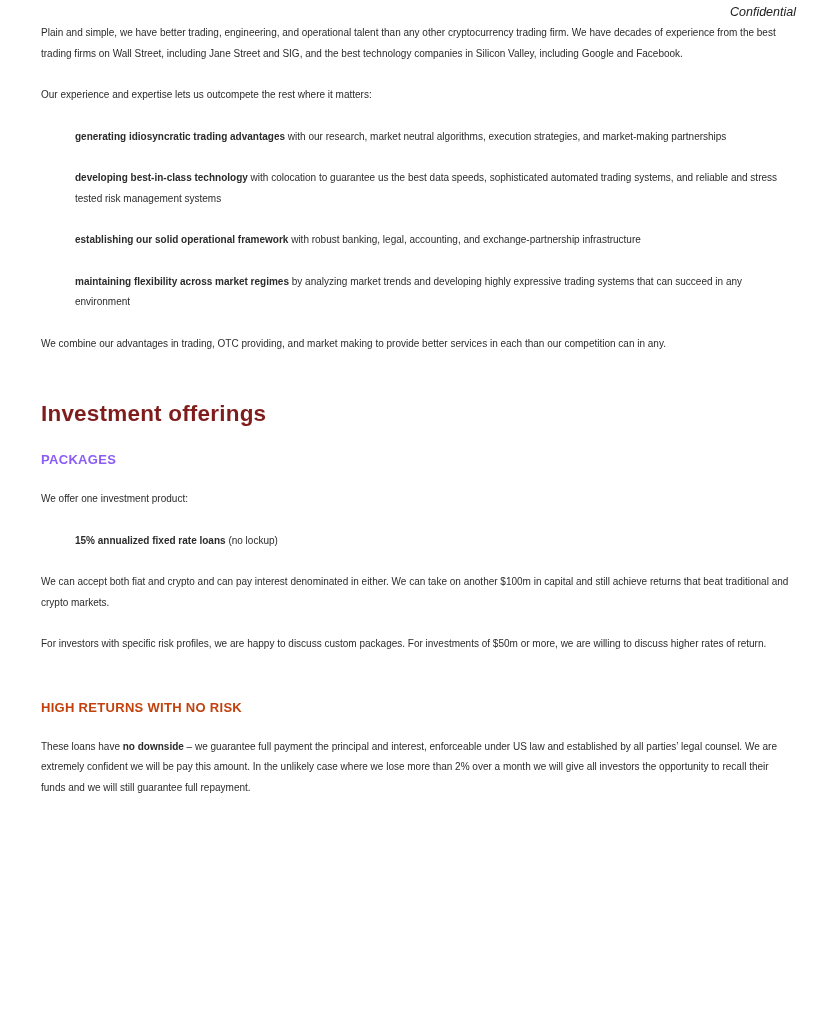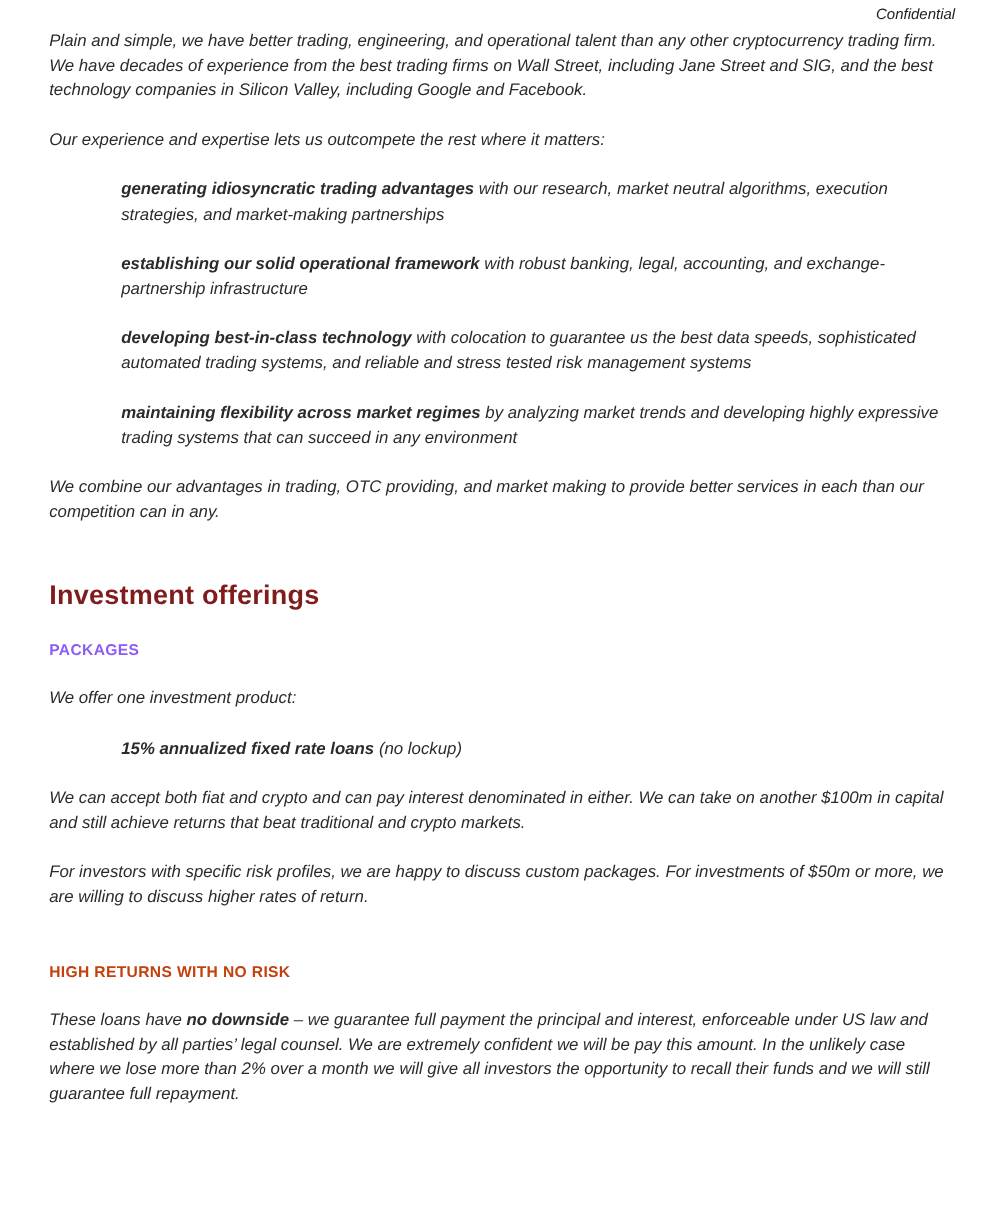"Plain and simple, we have" .body-text { font-size: 14px -> 10px; font-style: italic -> none }
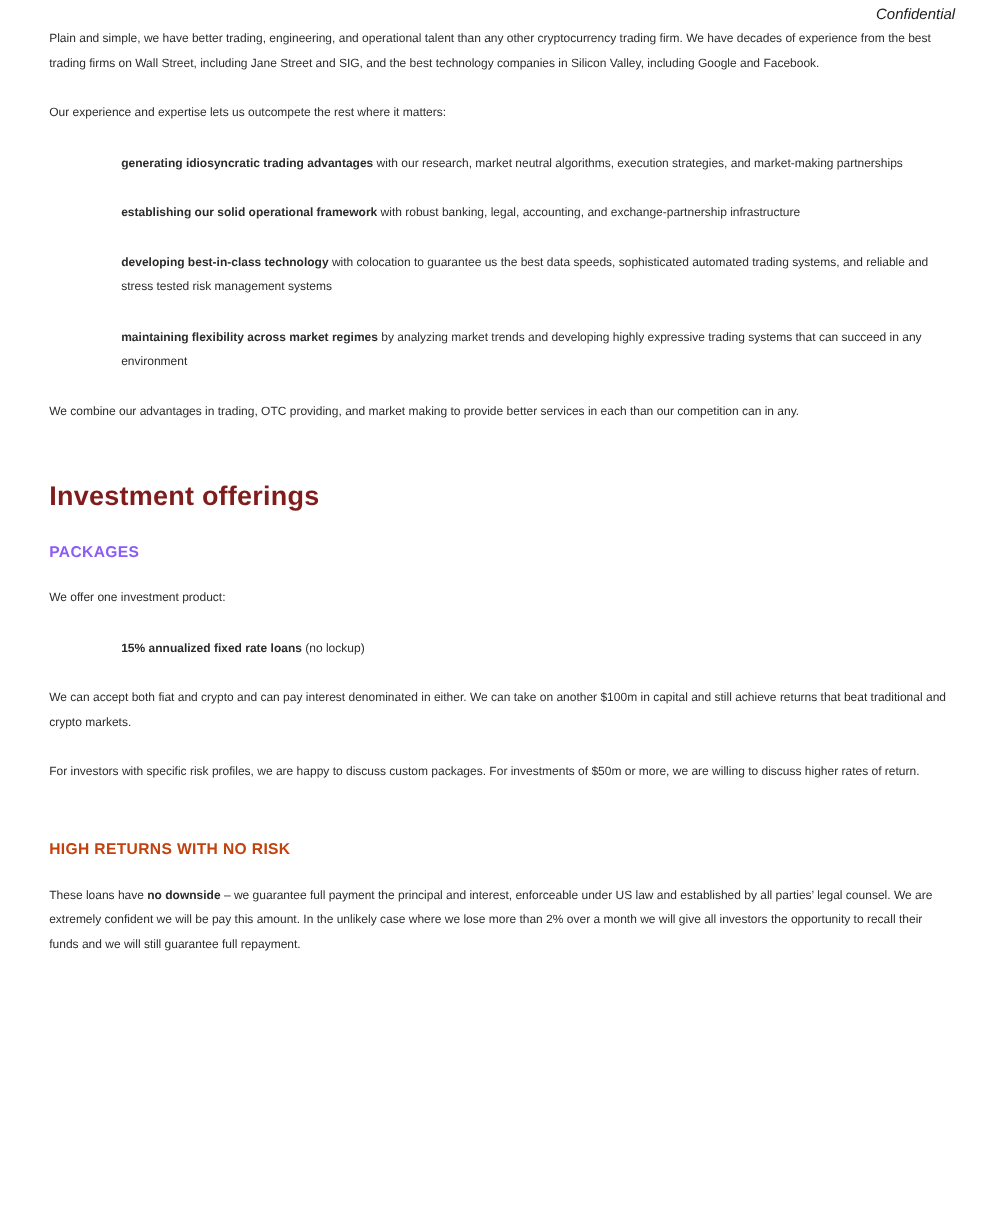"generating idiosyncratic trading" .bullet { margin-left: 60px -> 34px }
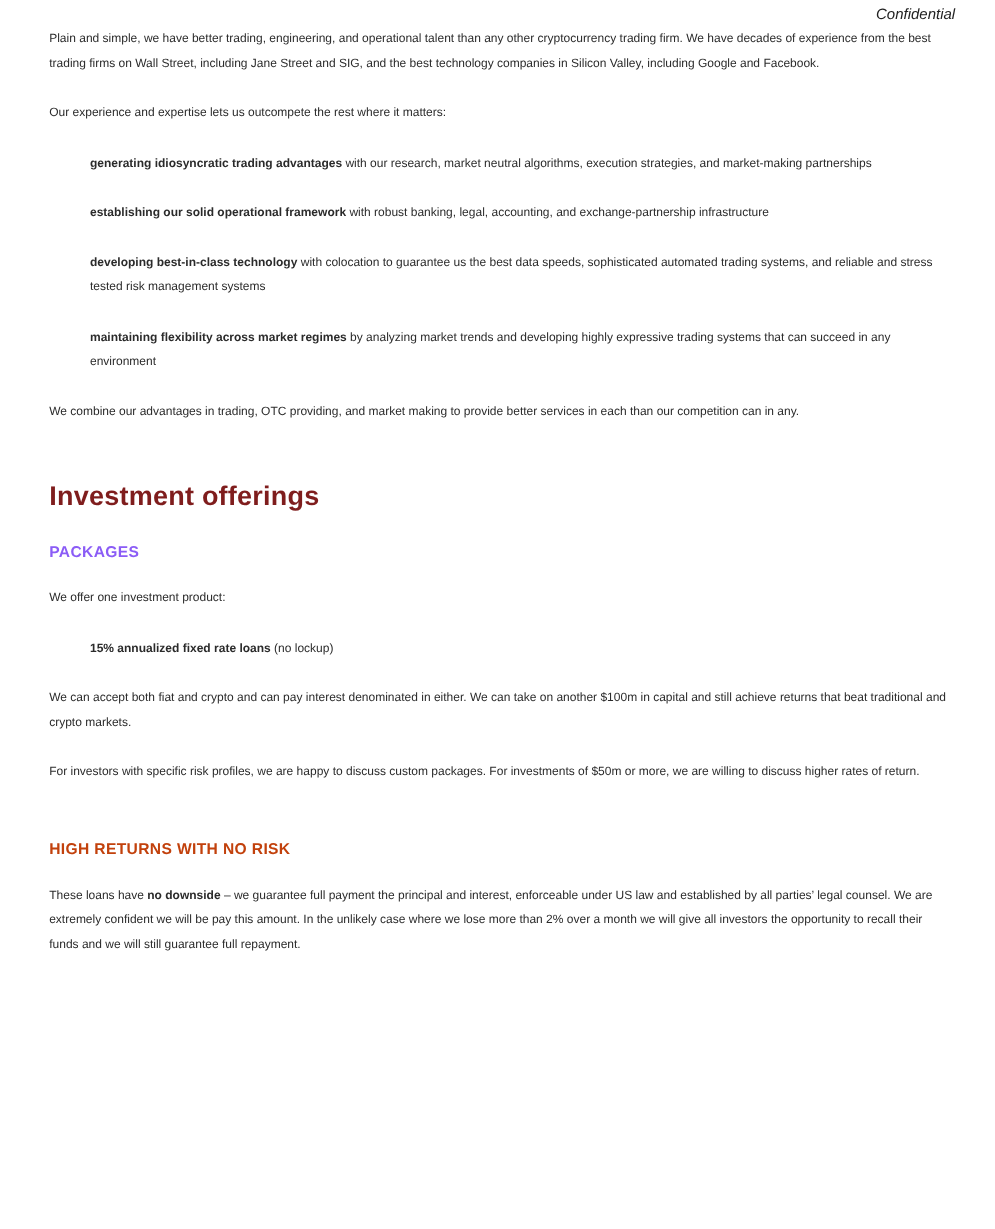"establishing our solid operational" p.body-text { order: before "developing best-in-class technology with" -> after "developing best-in-class technology with" }
